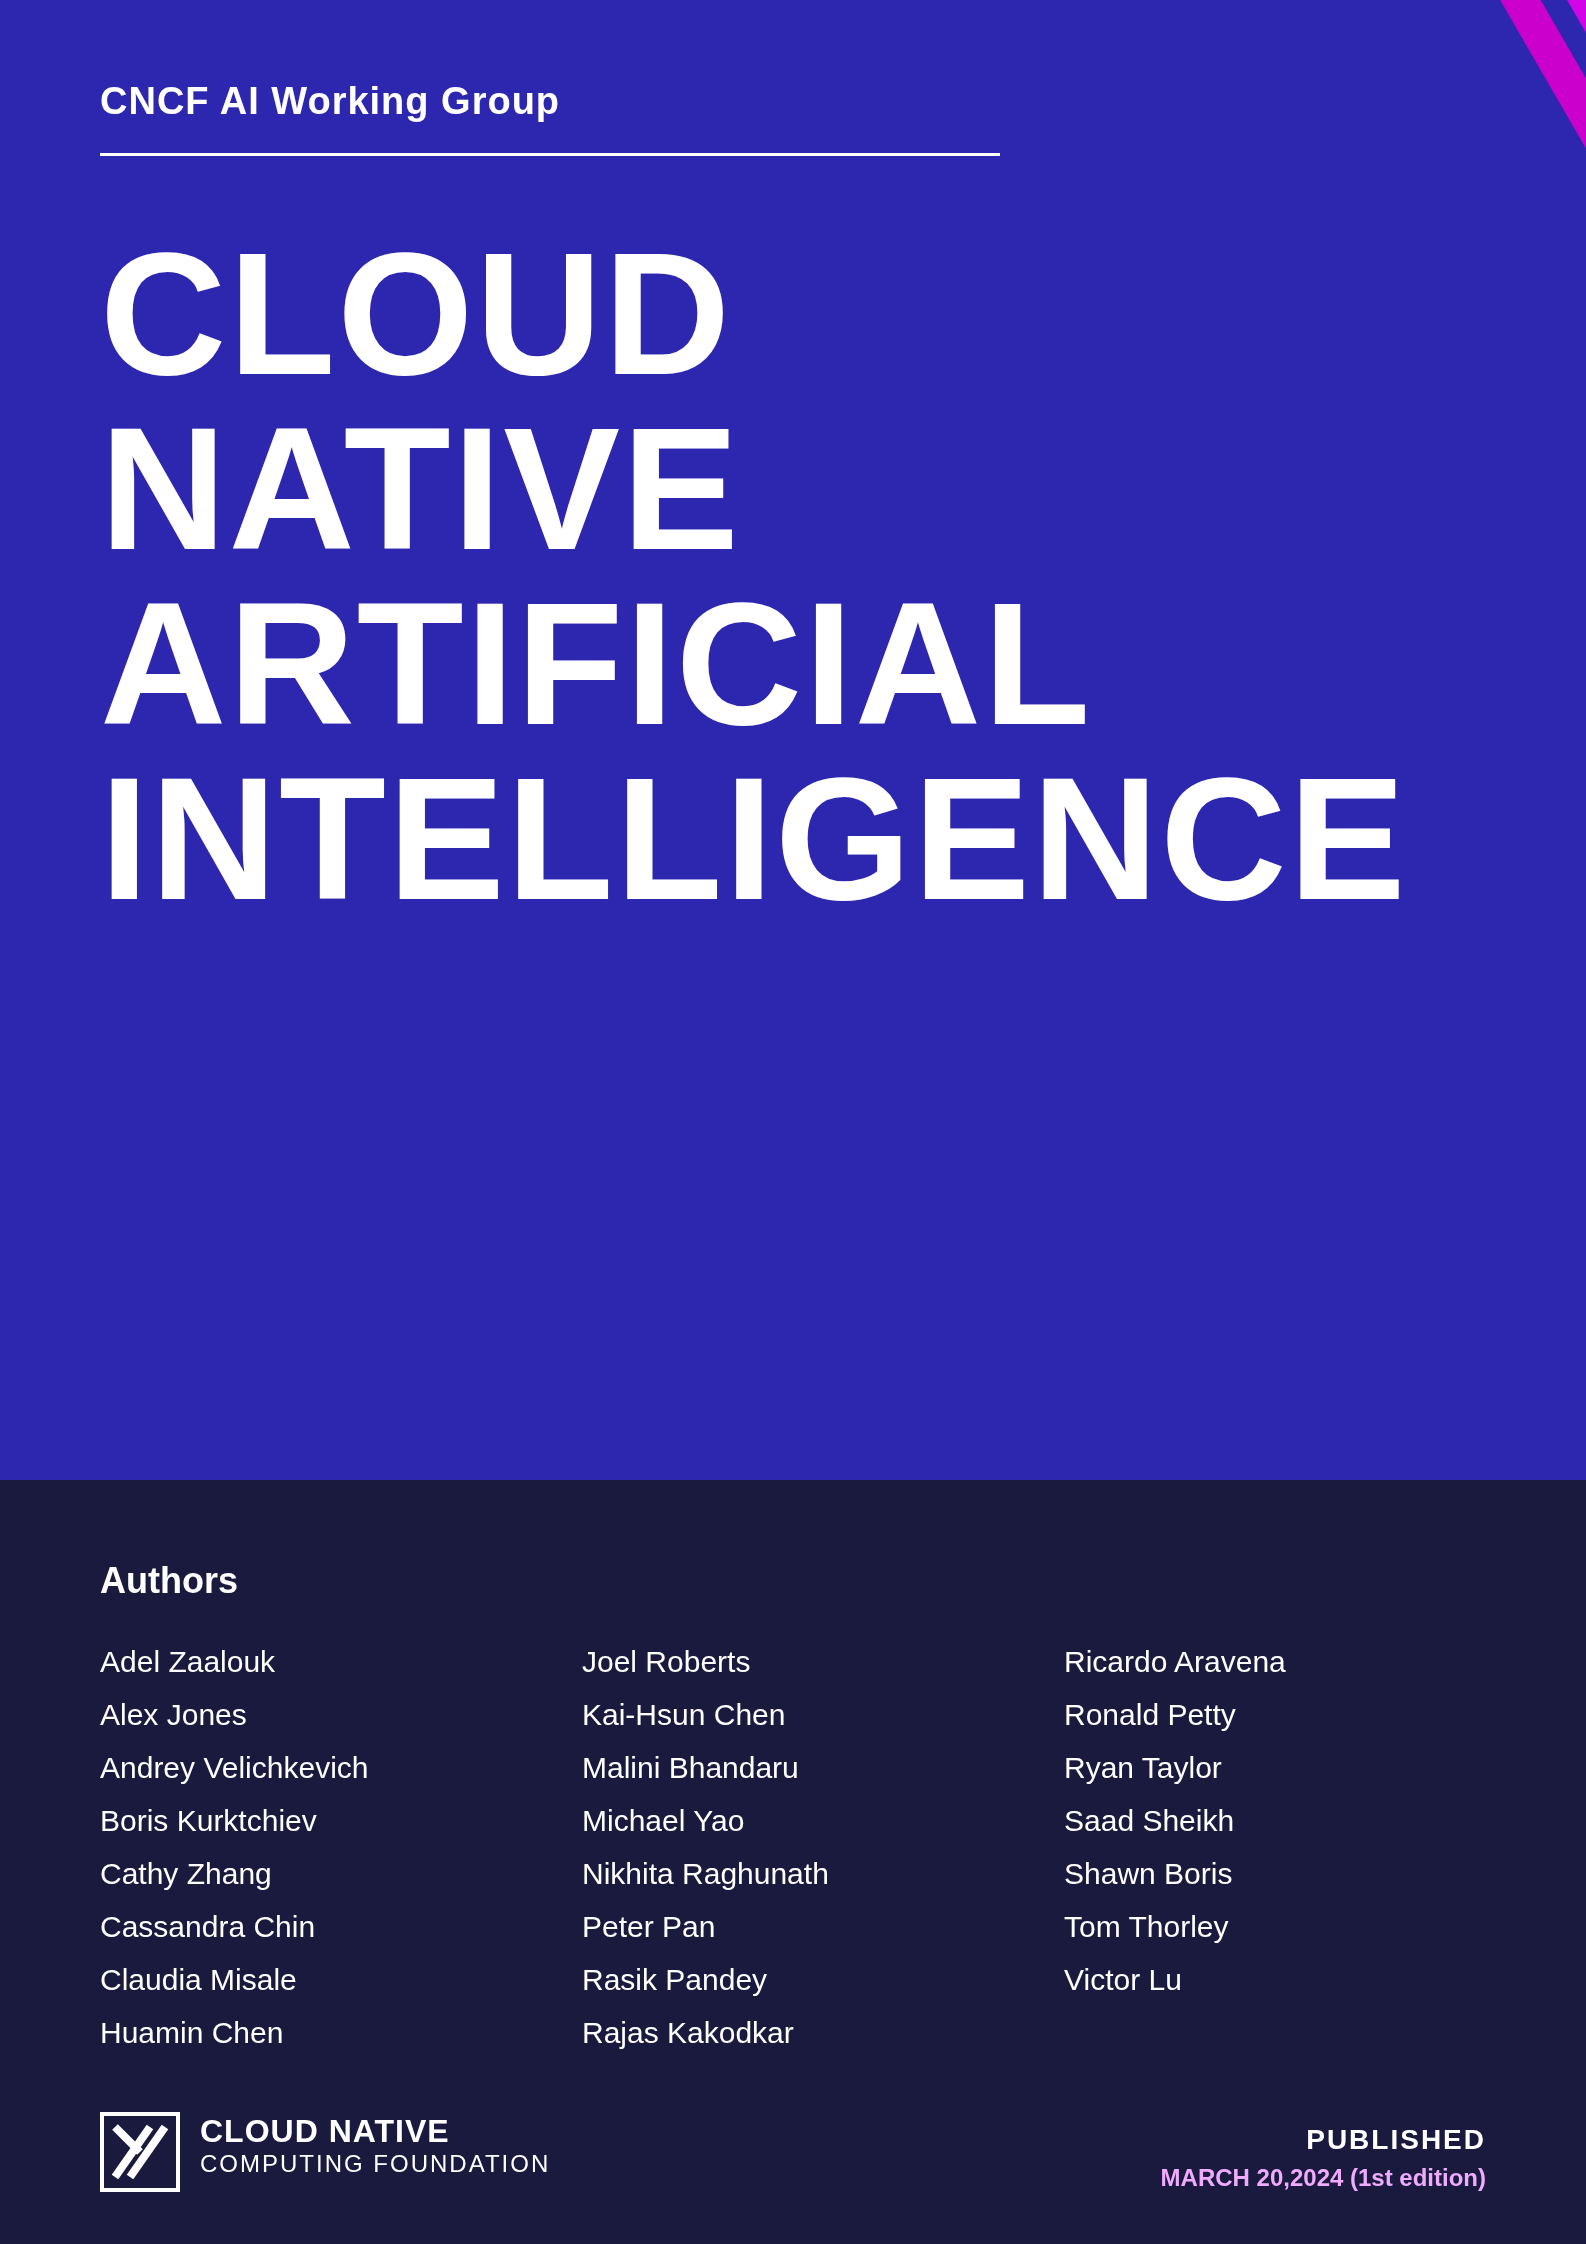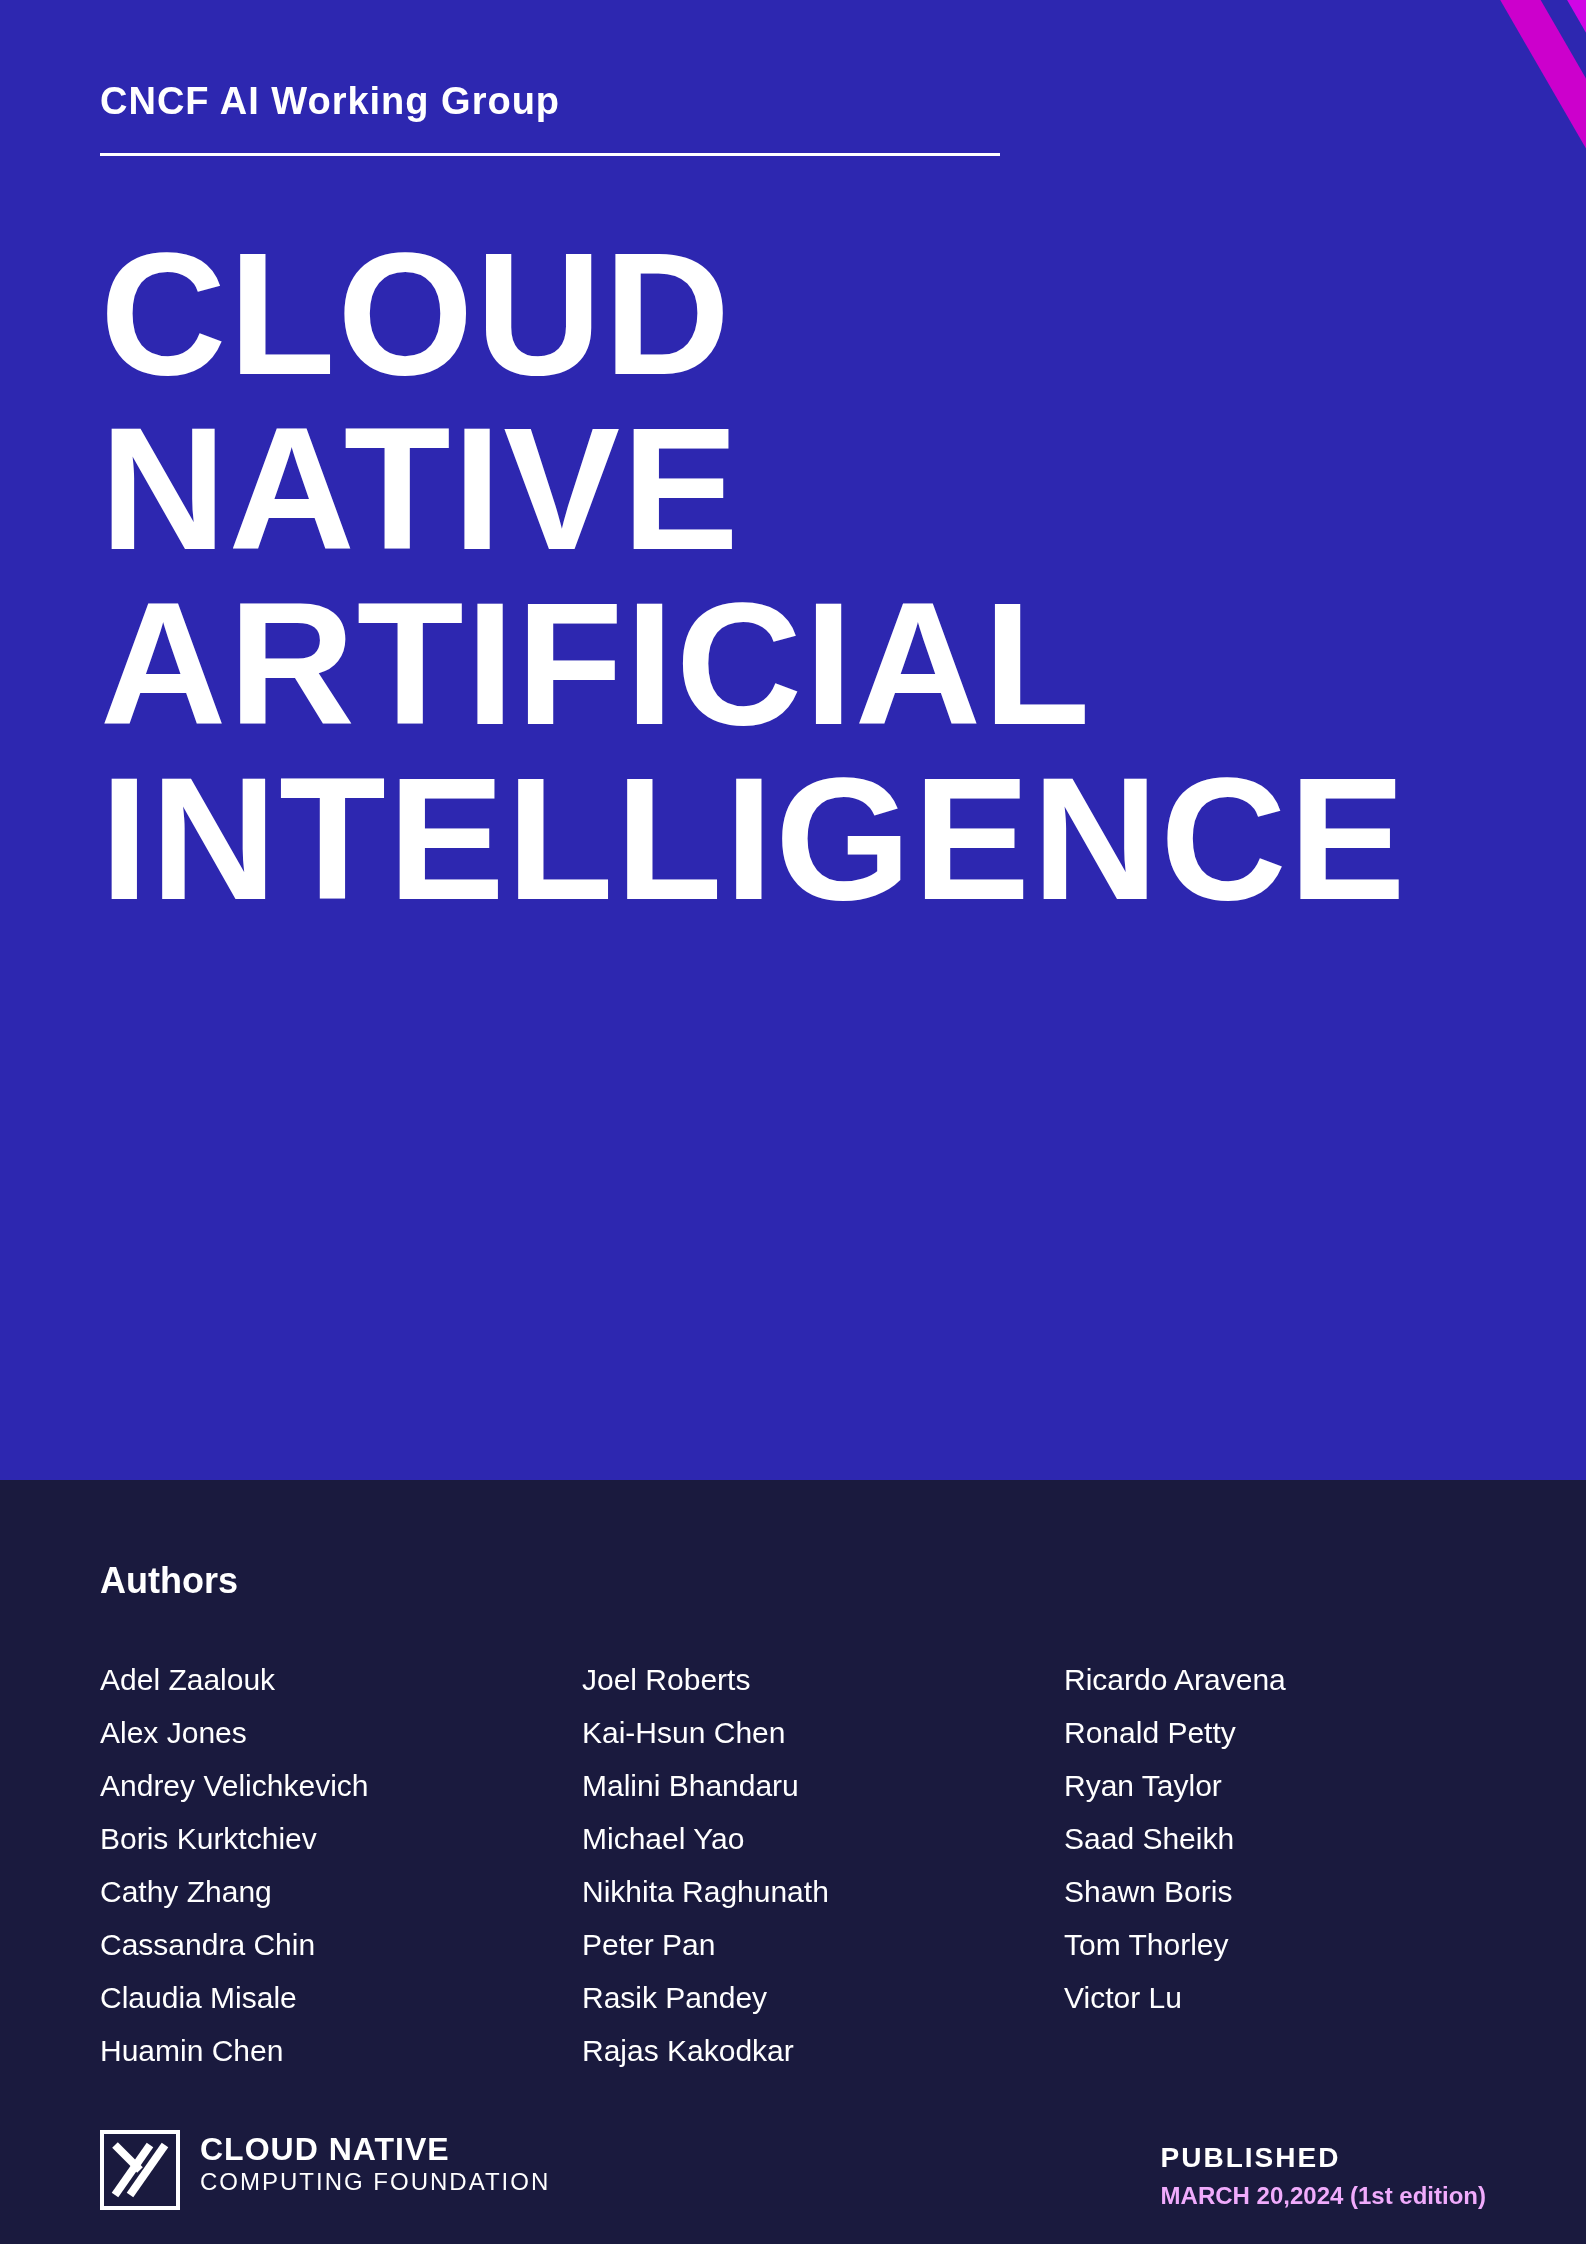"Authors" .authors-section { gap: 18px -> none }
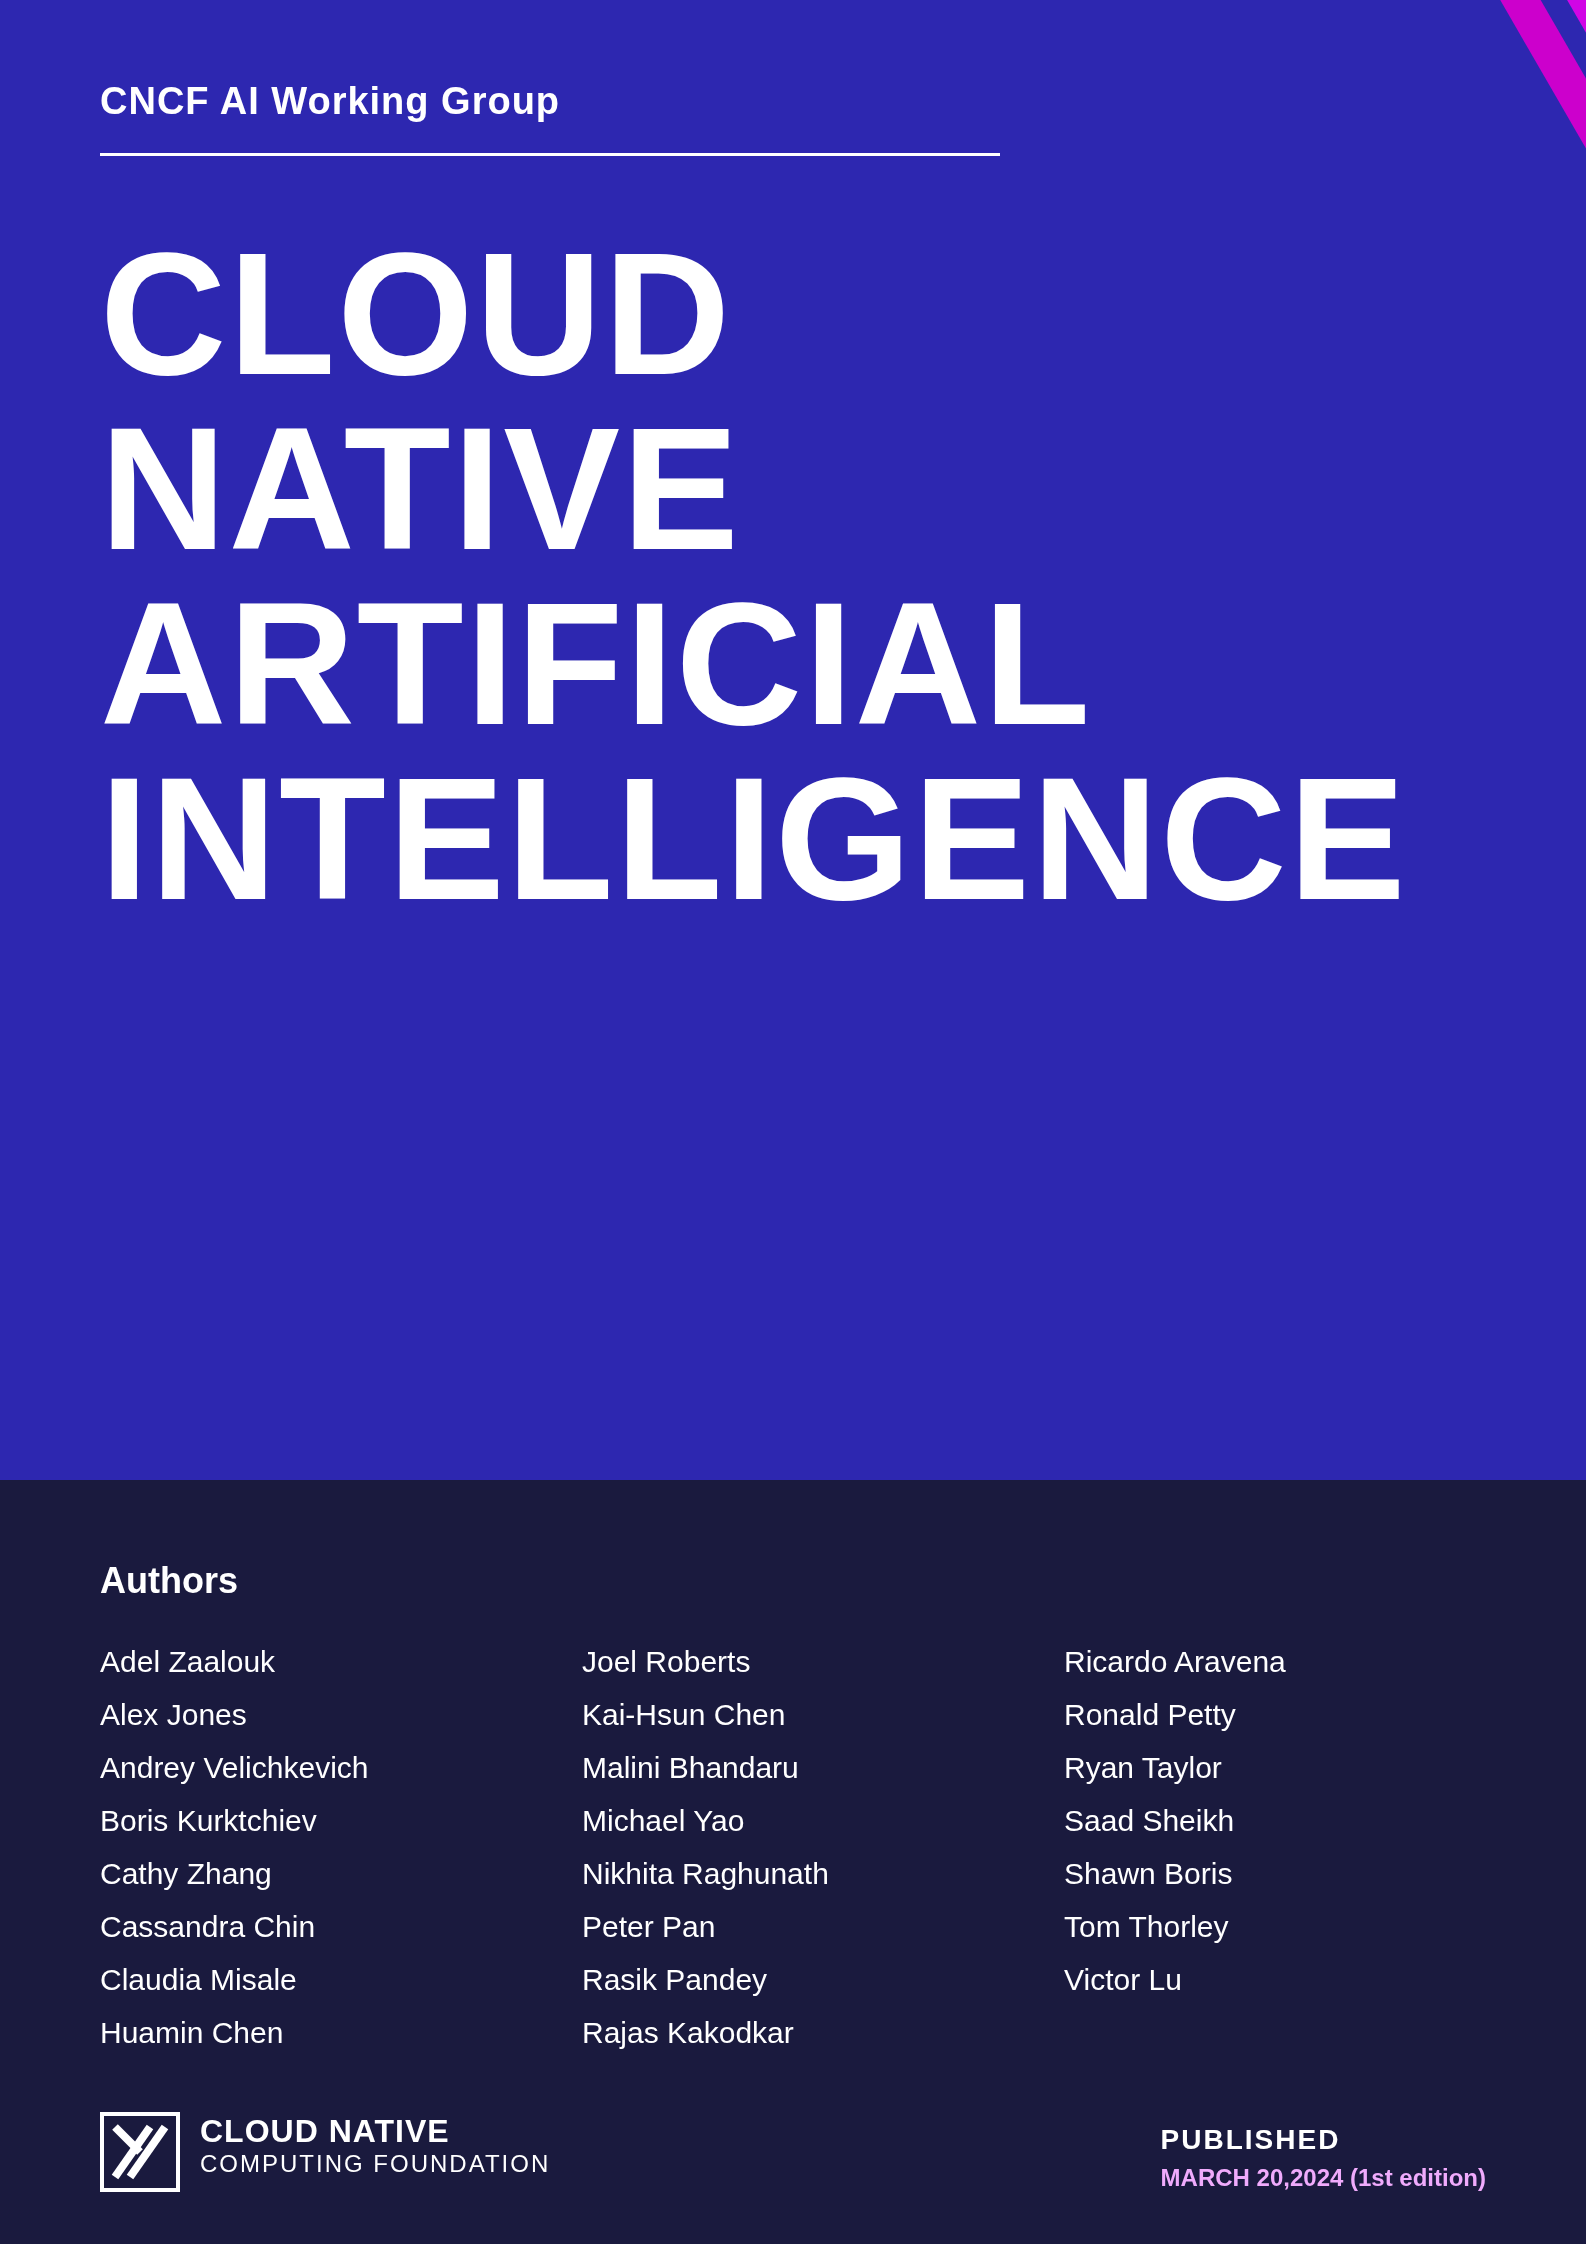"PUBLISHED" .published-section { text-align: left -> right }
